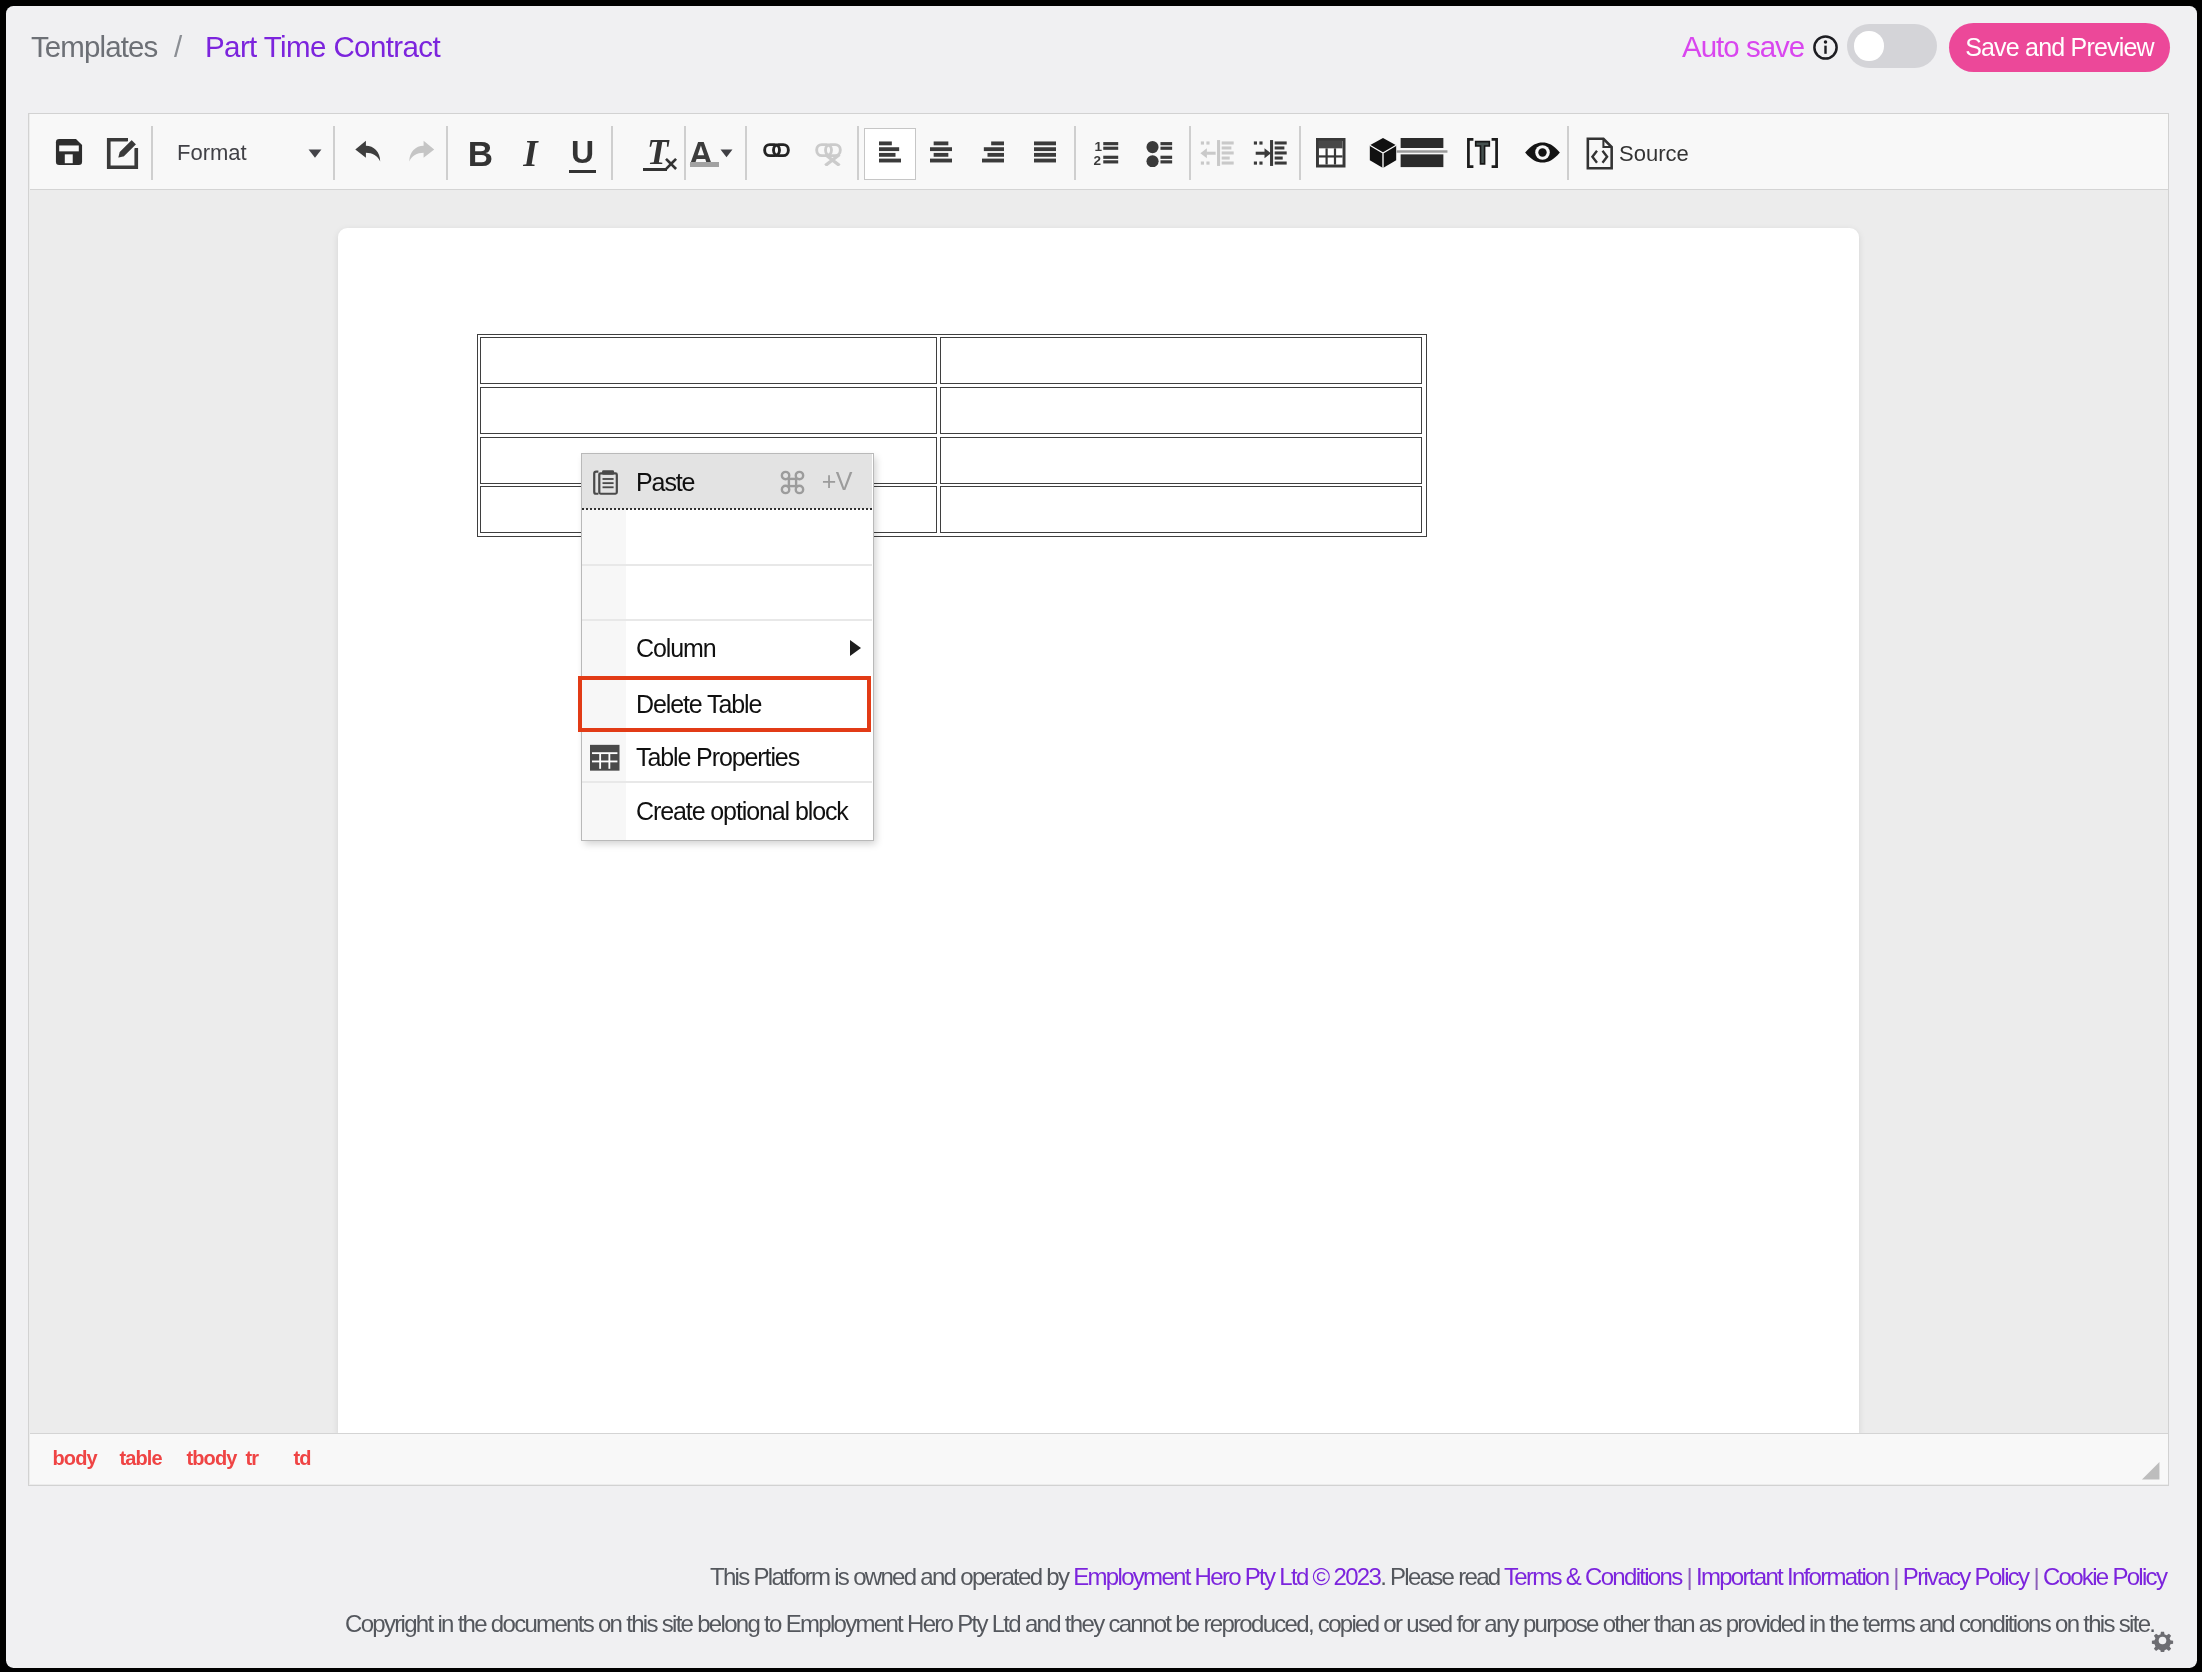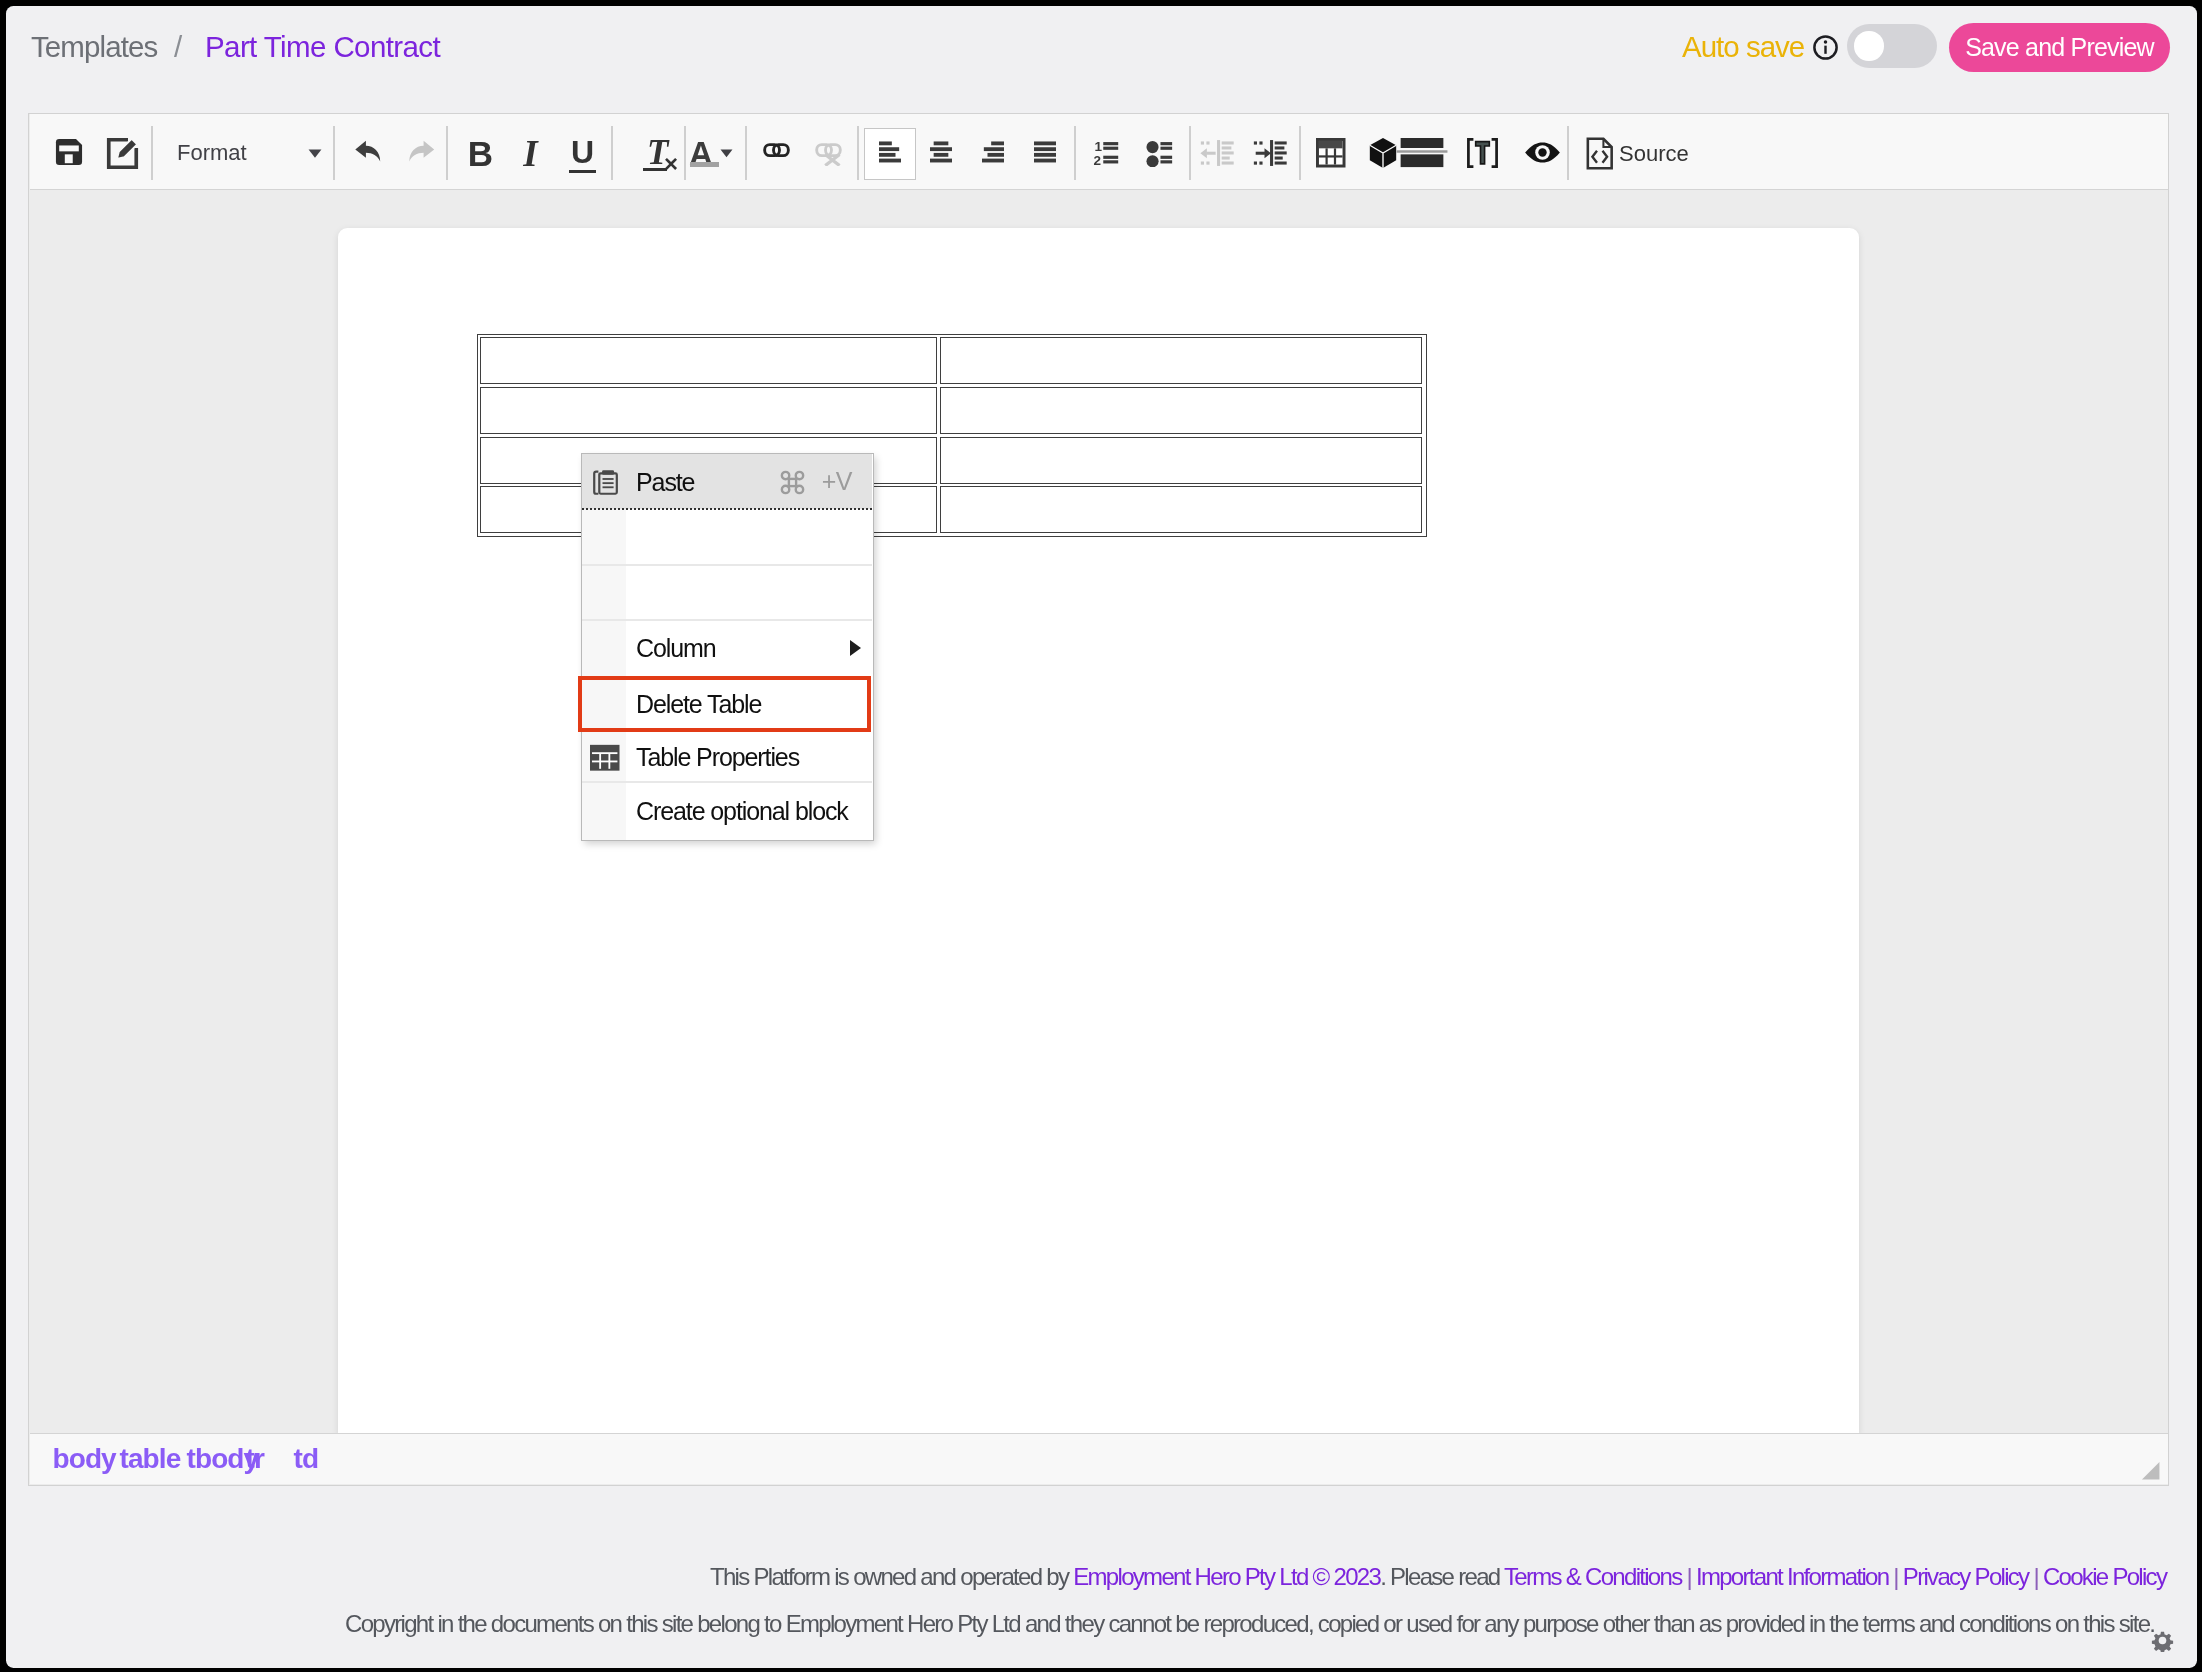"Auto save" .autosave { color: #eab308 -> #d946ef }
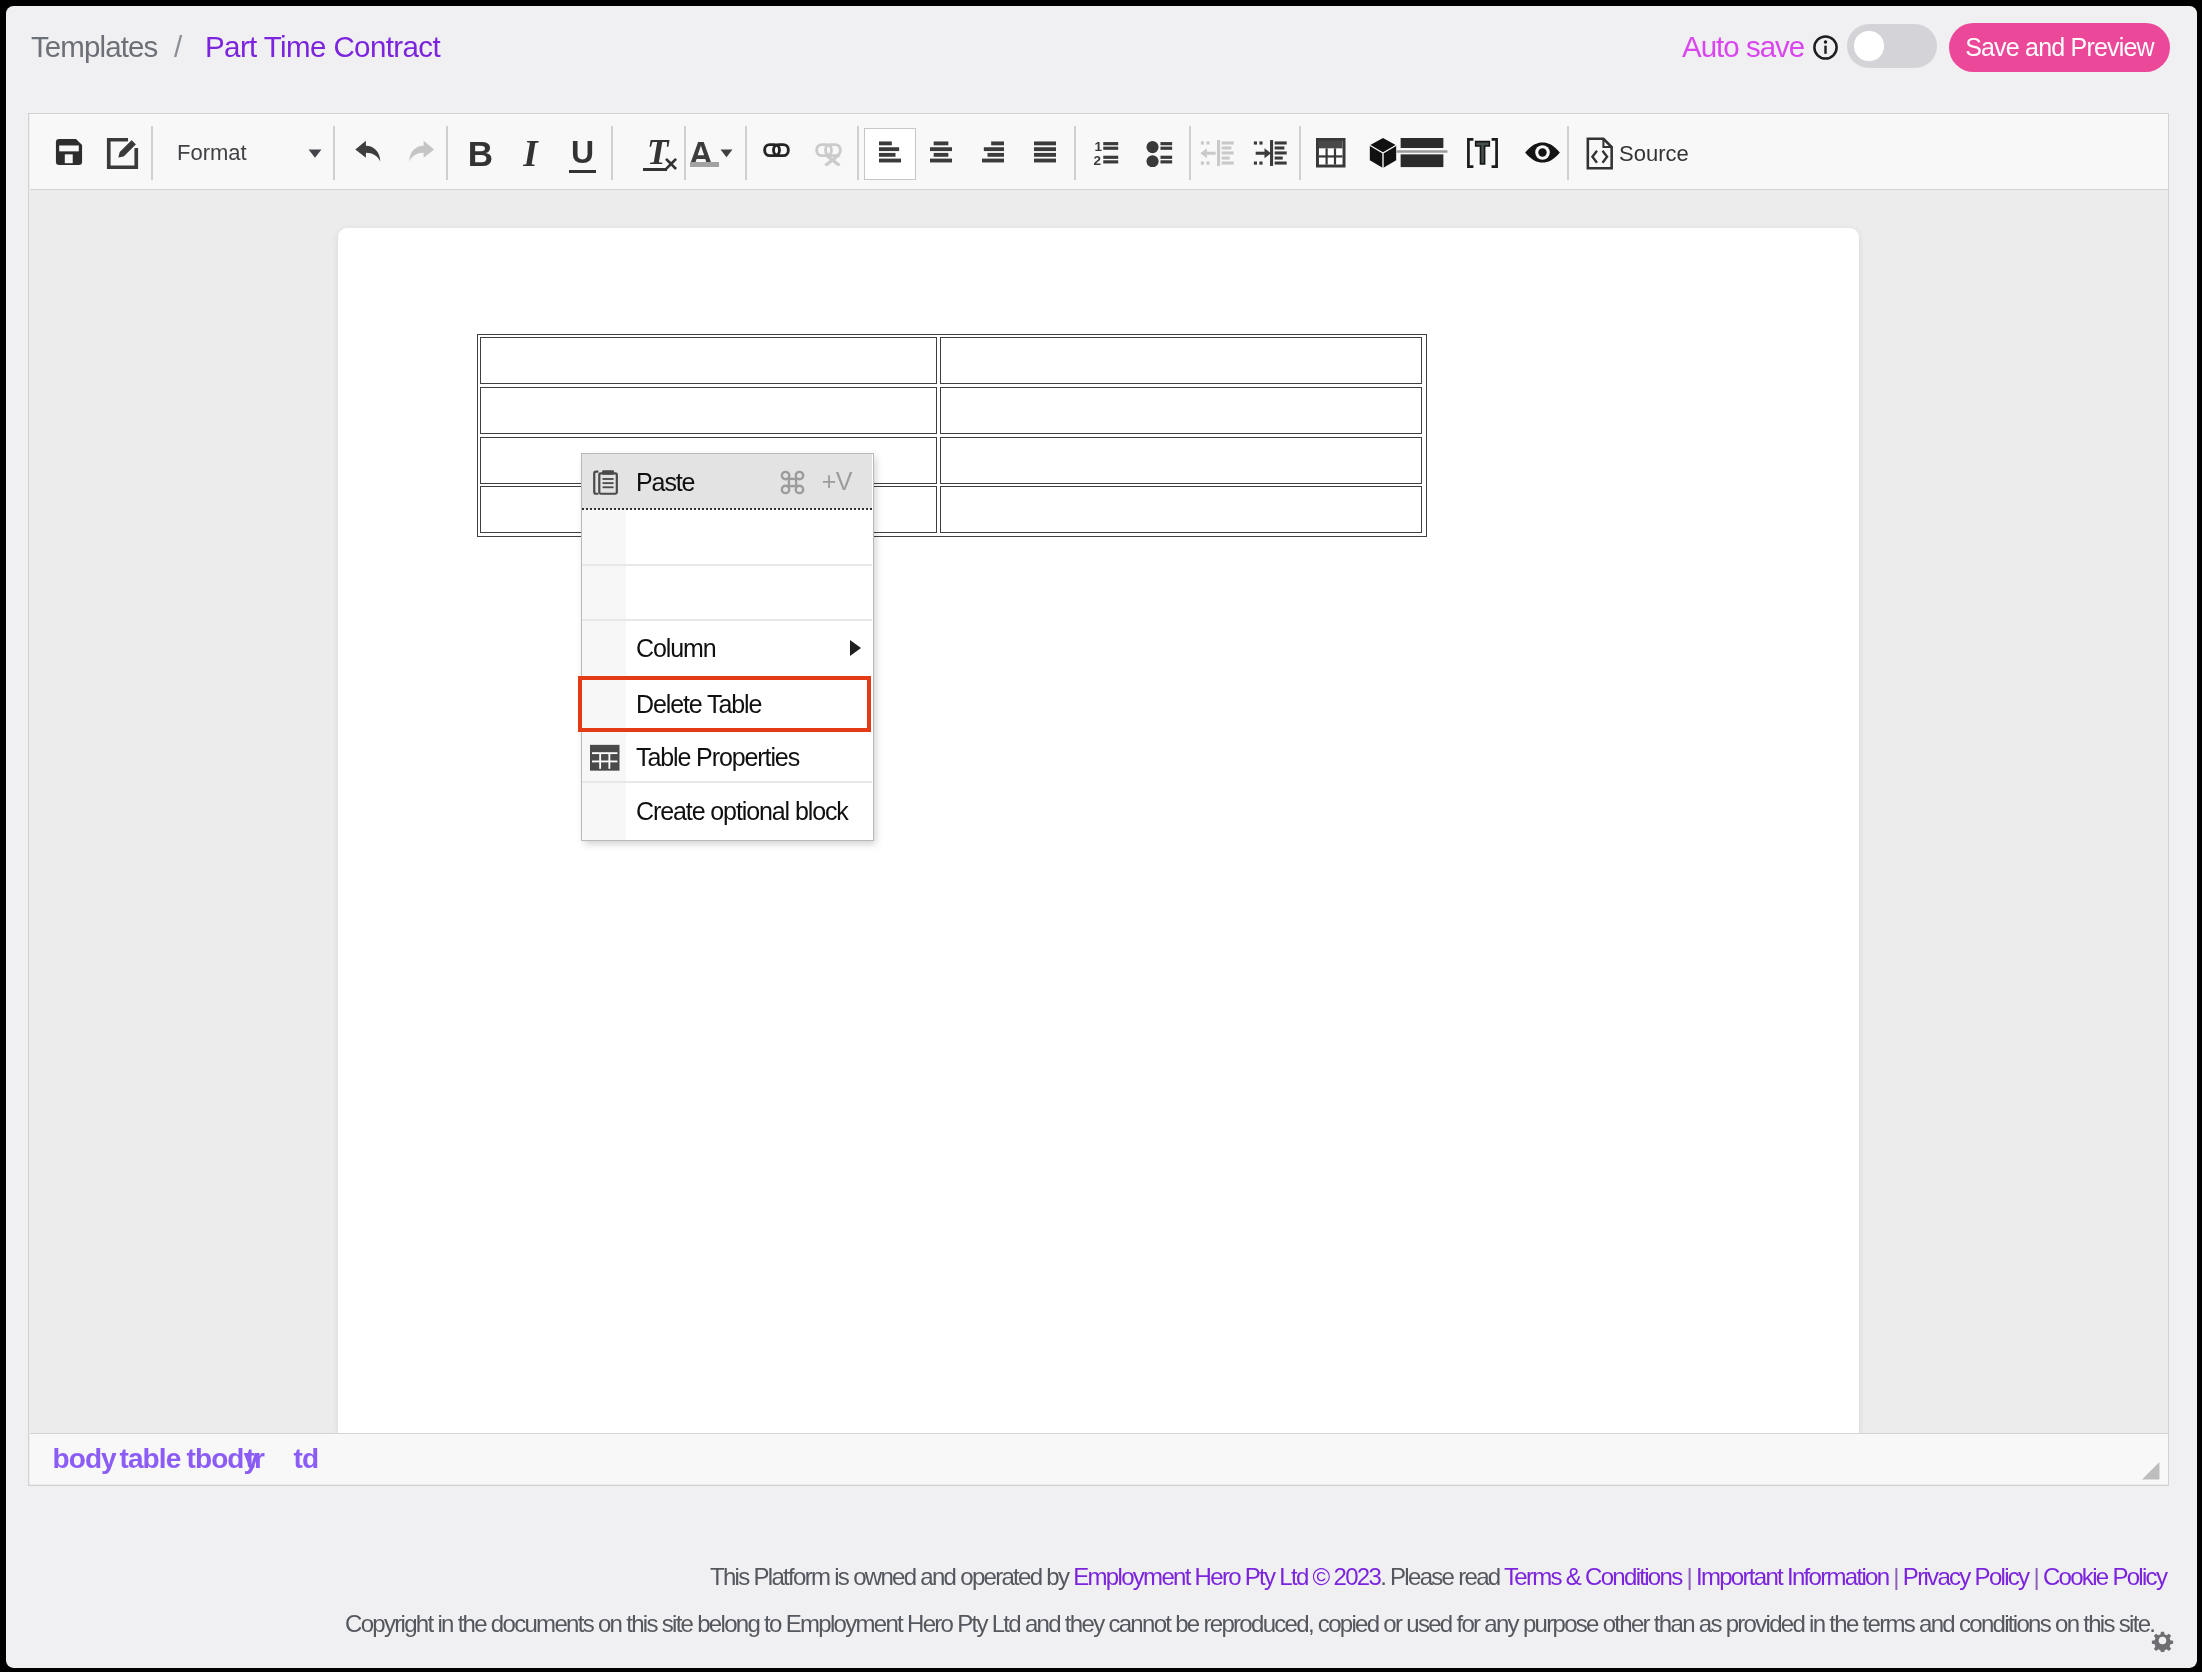"body" .pathbar { color: #8b5cf6 -> #ef4444; font-size: 28px -> 20px }
